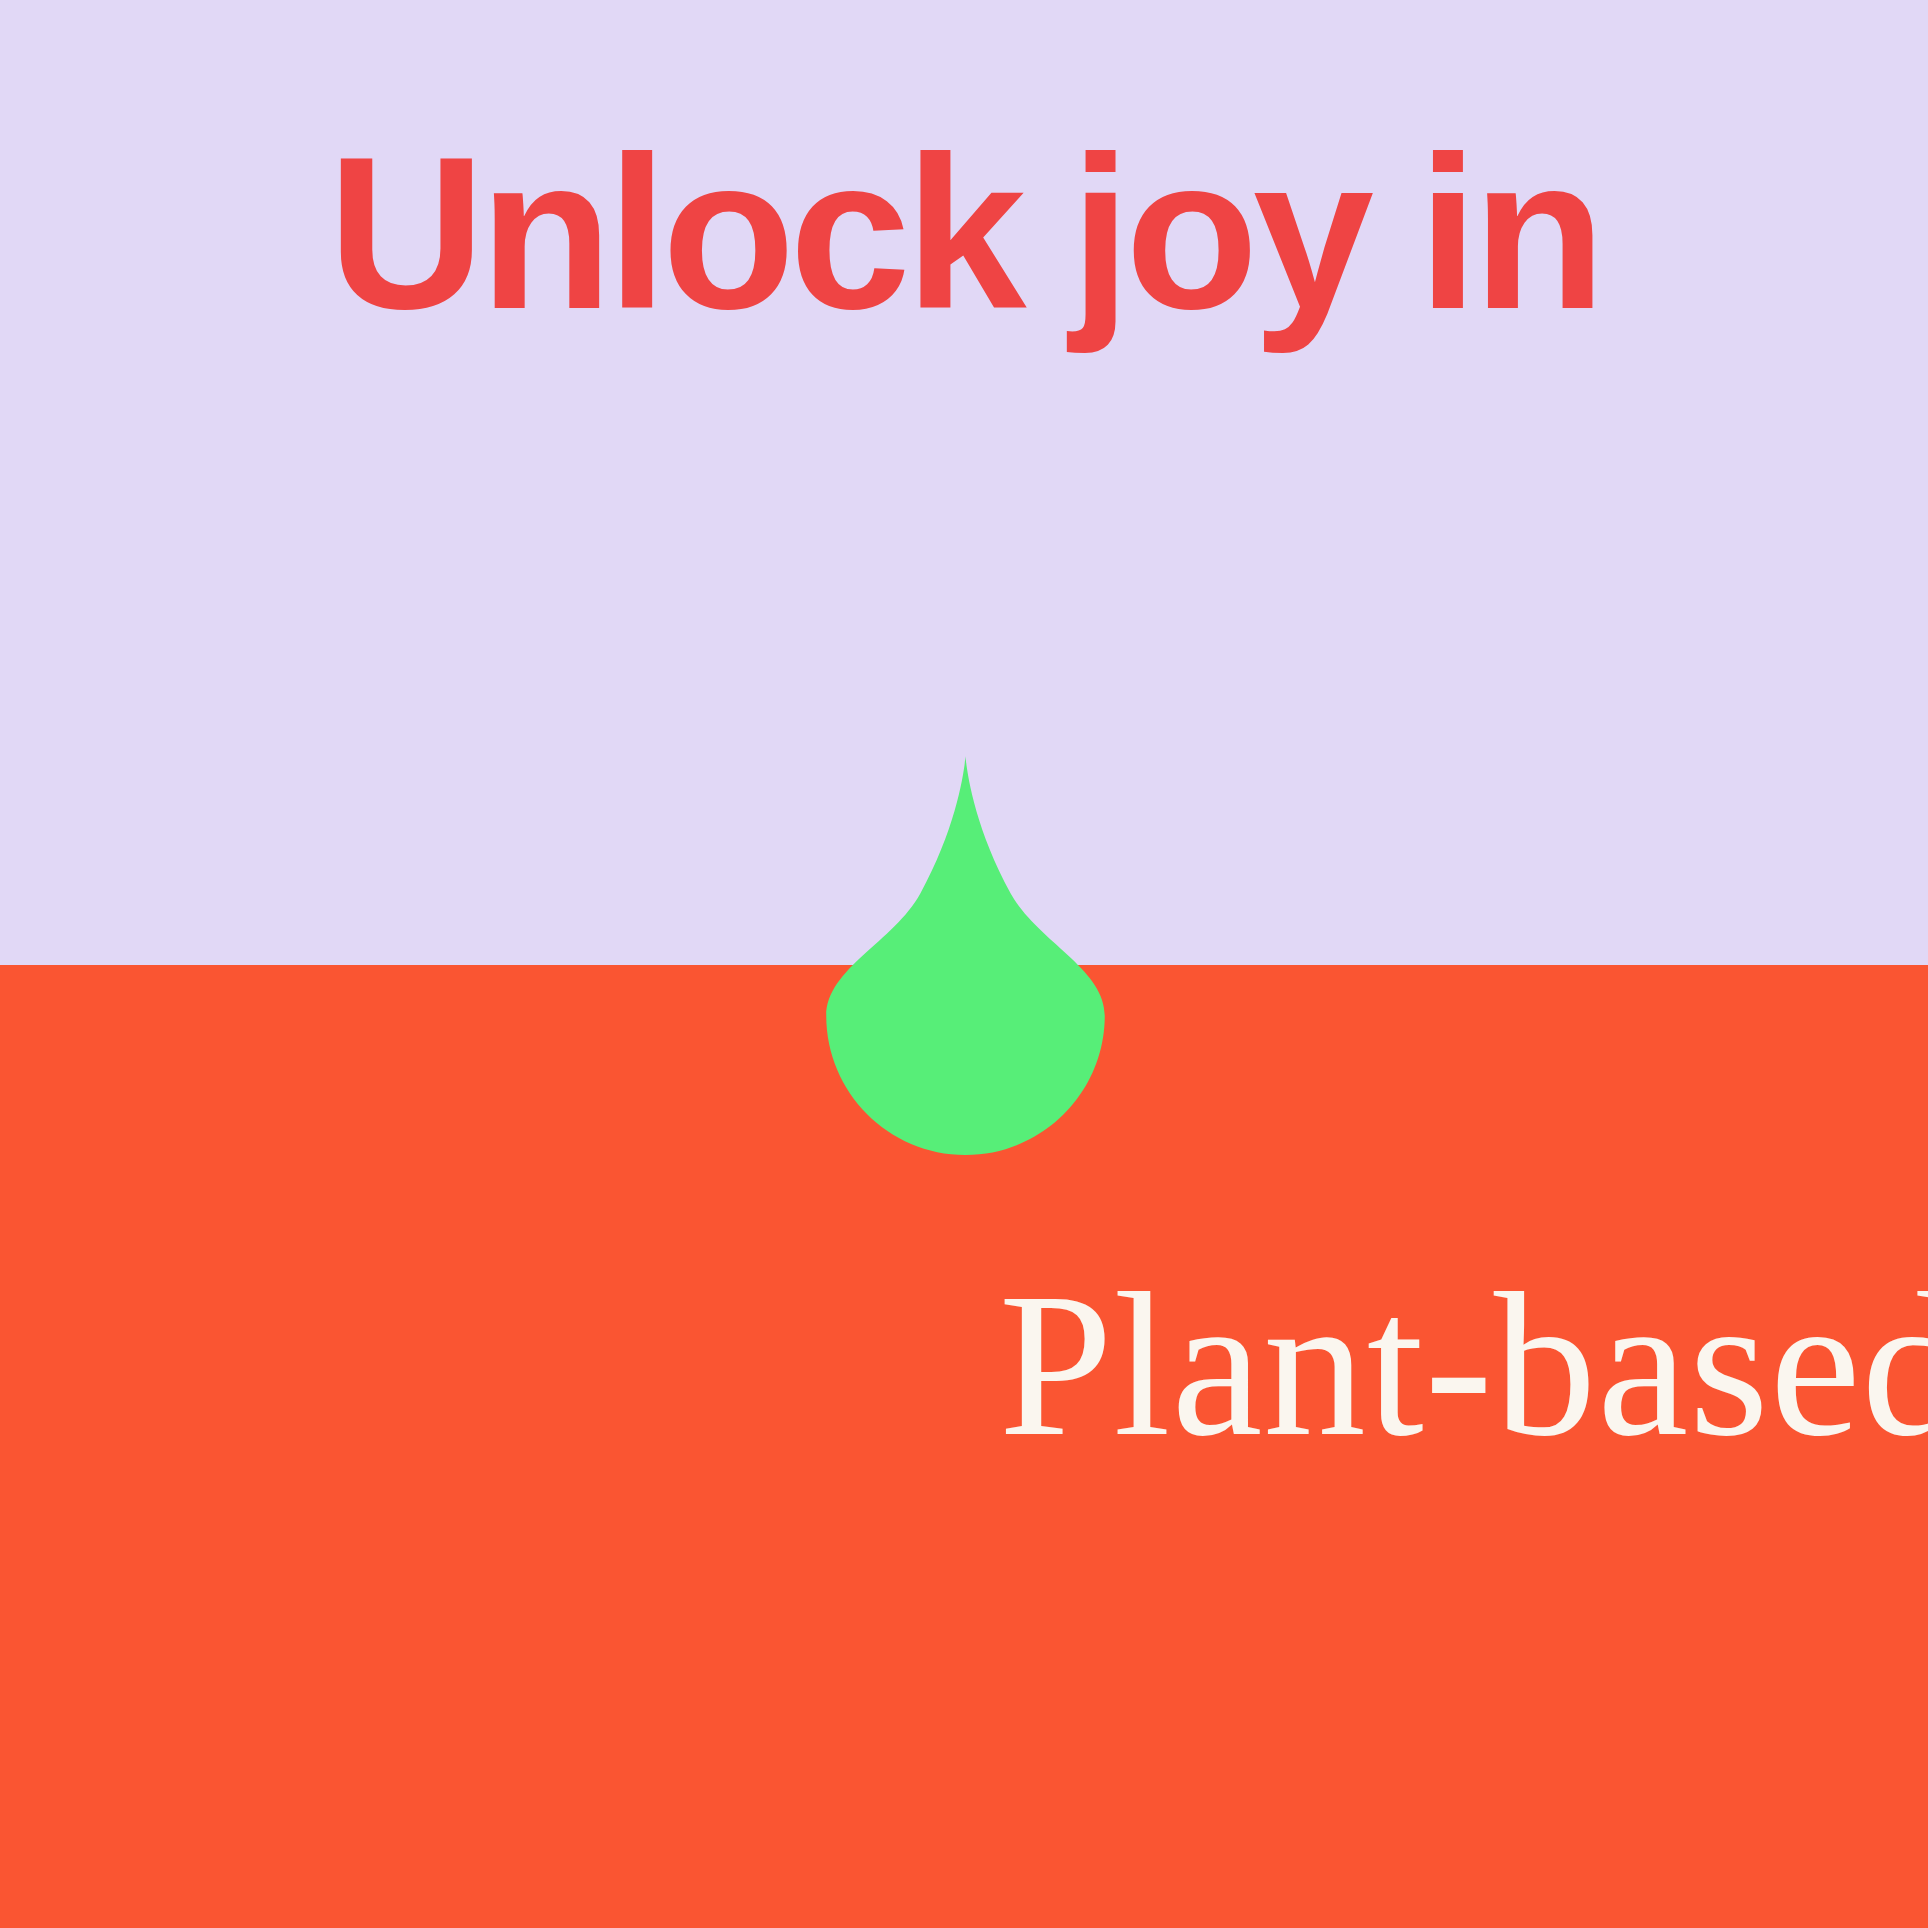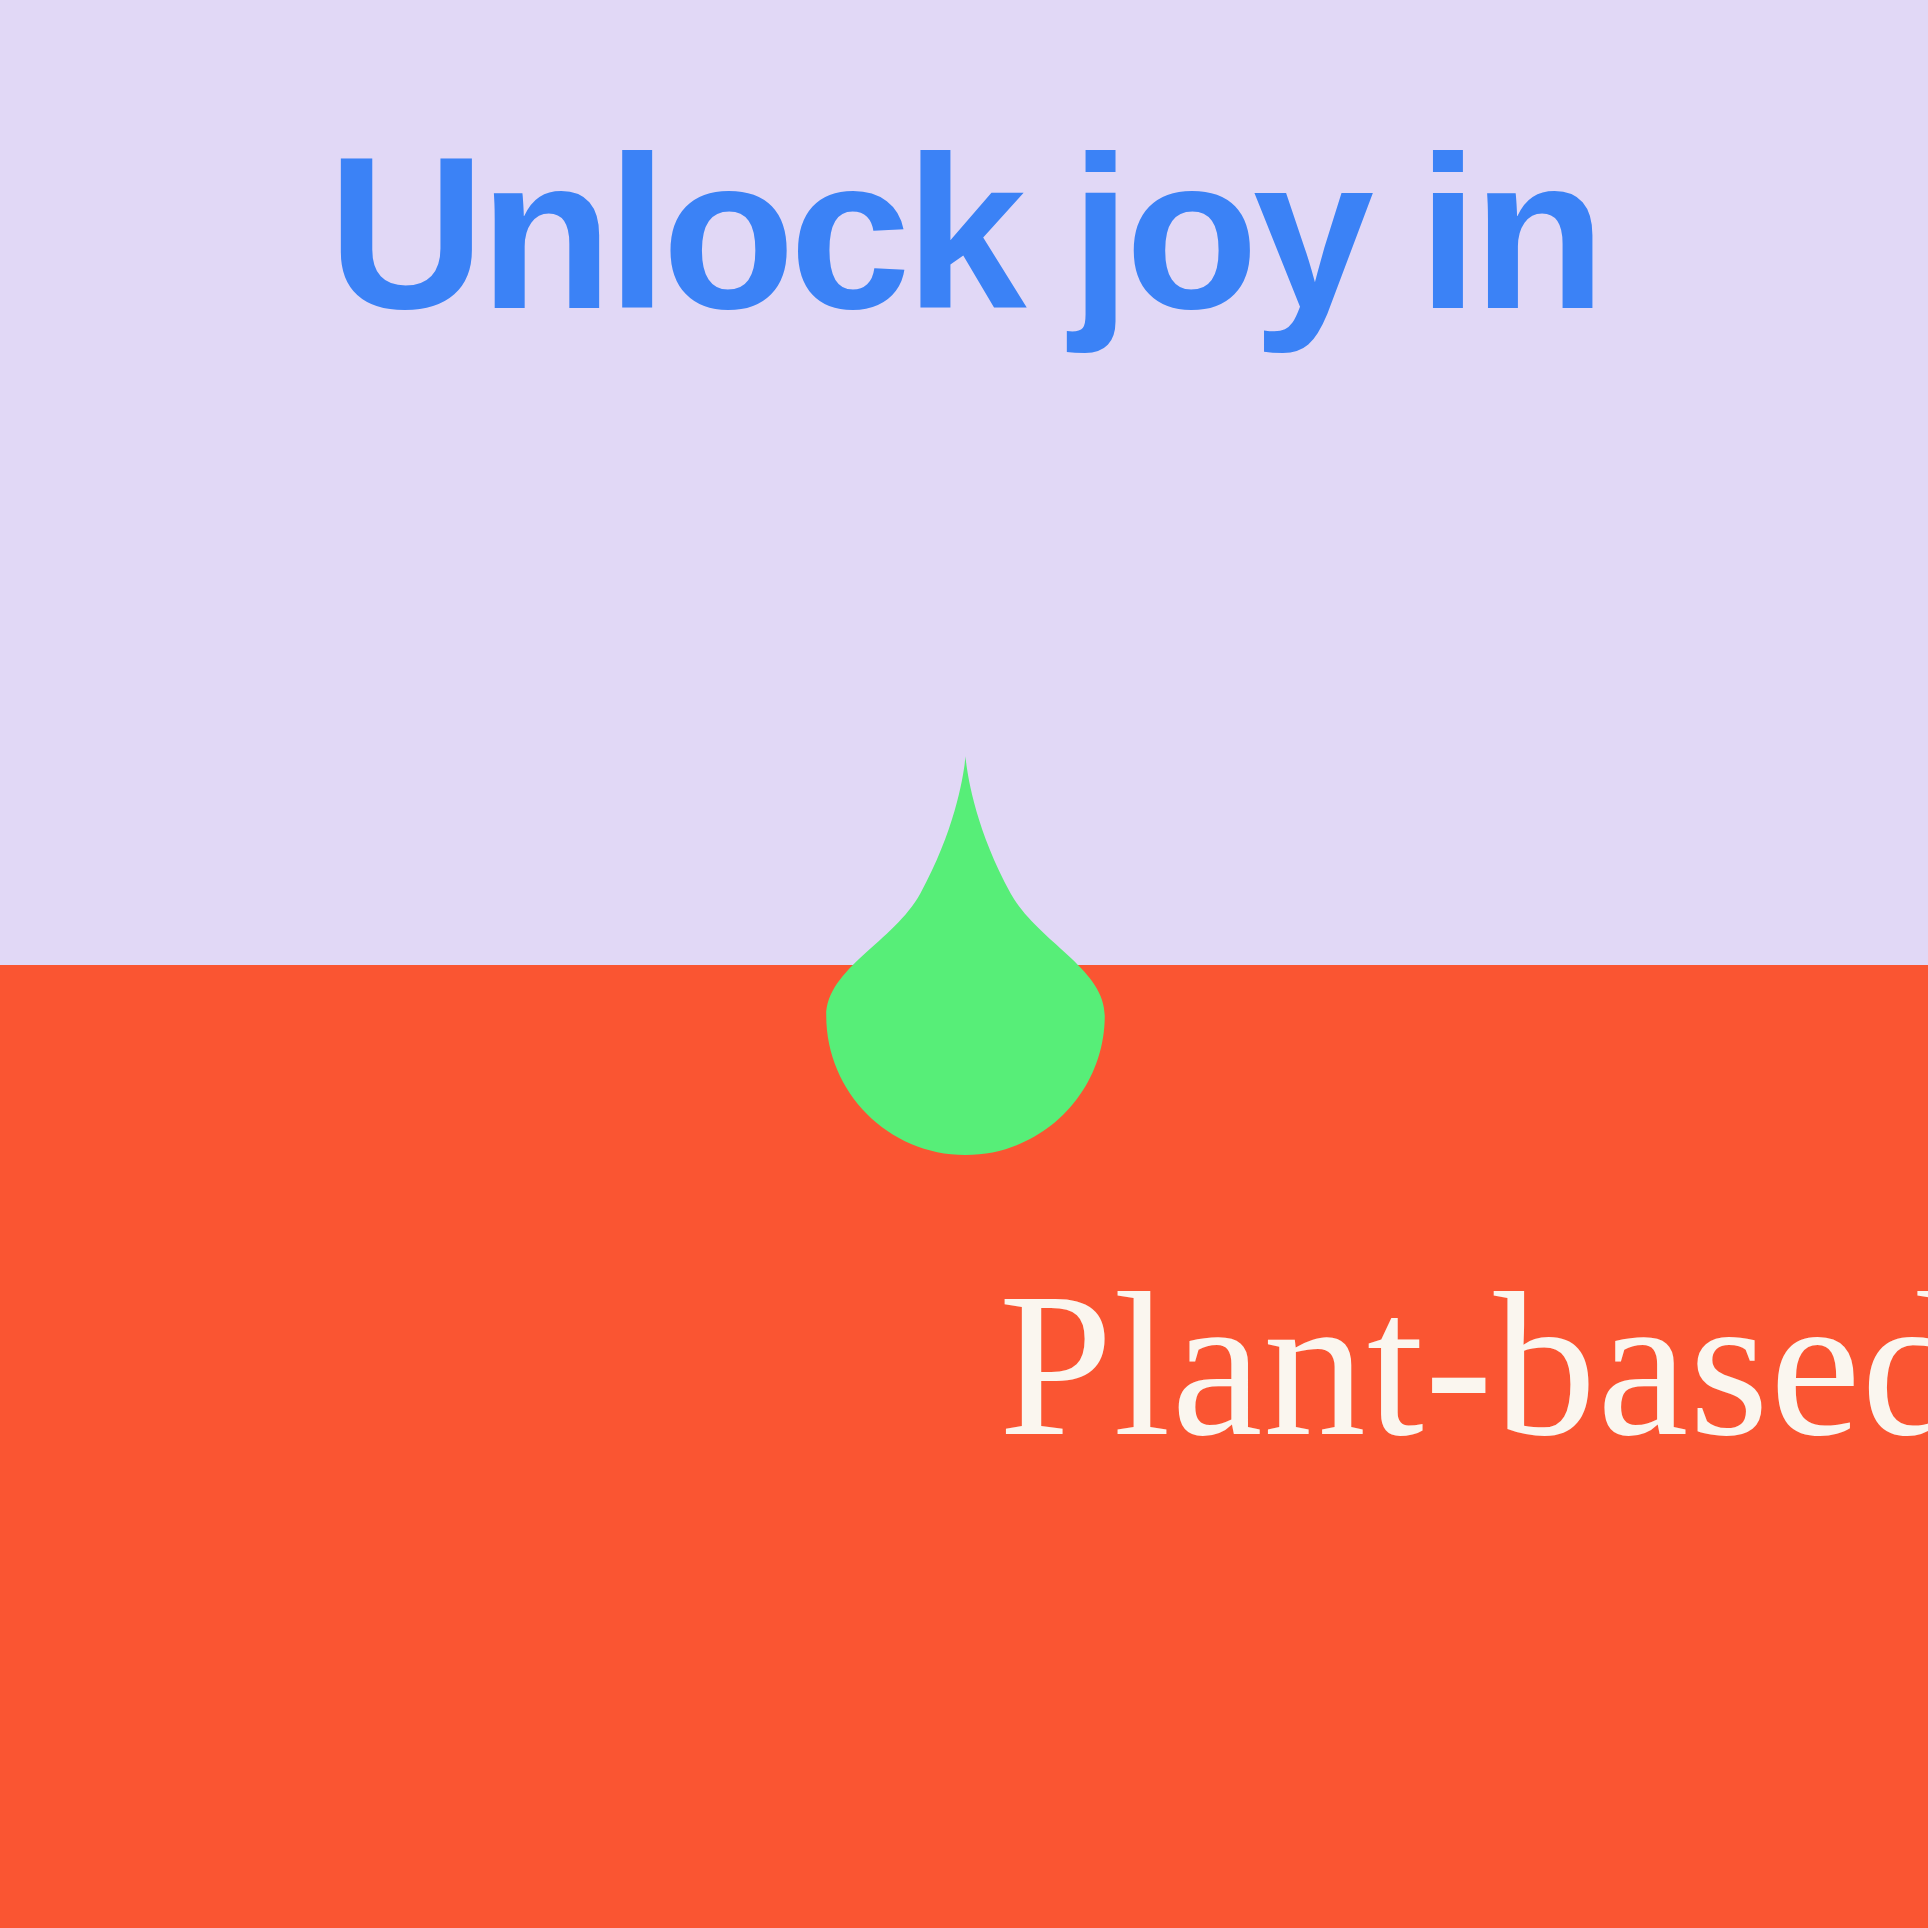"Unlock joy in" .headline { color: #3b82f6 -> #ef4444 }
